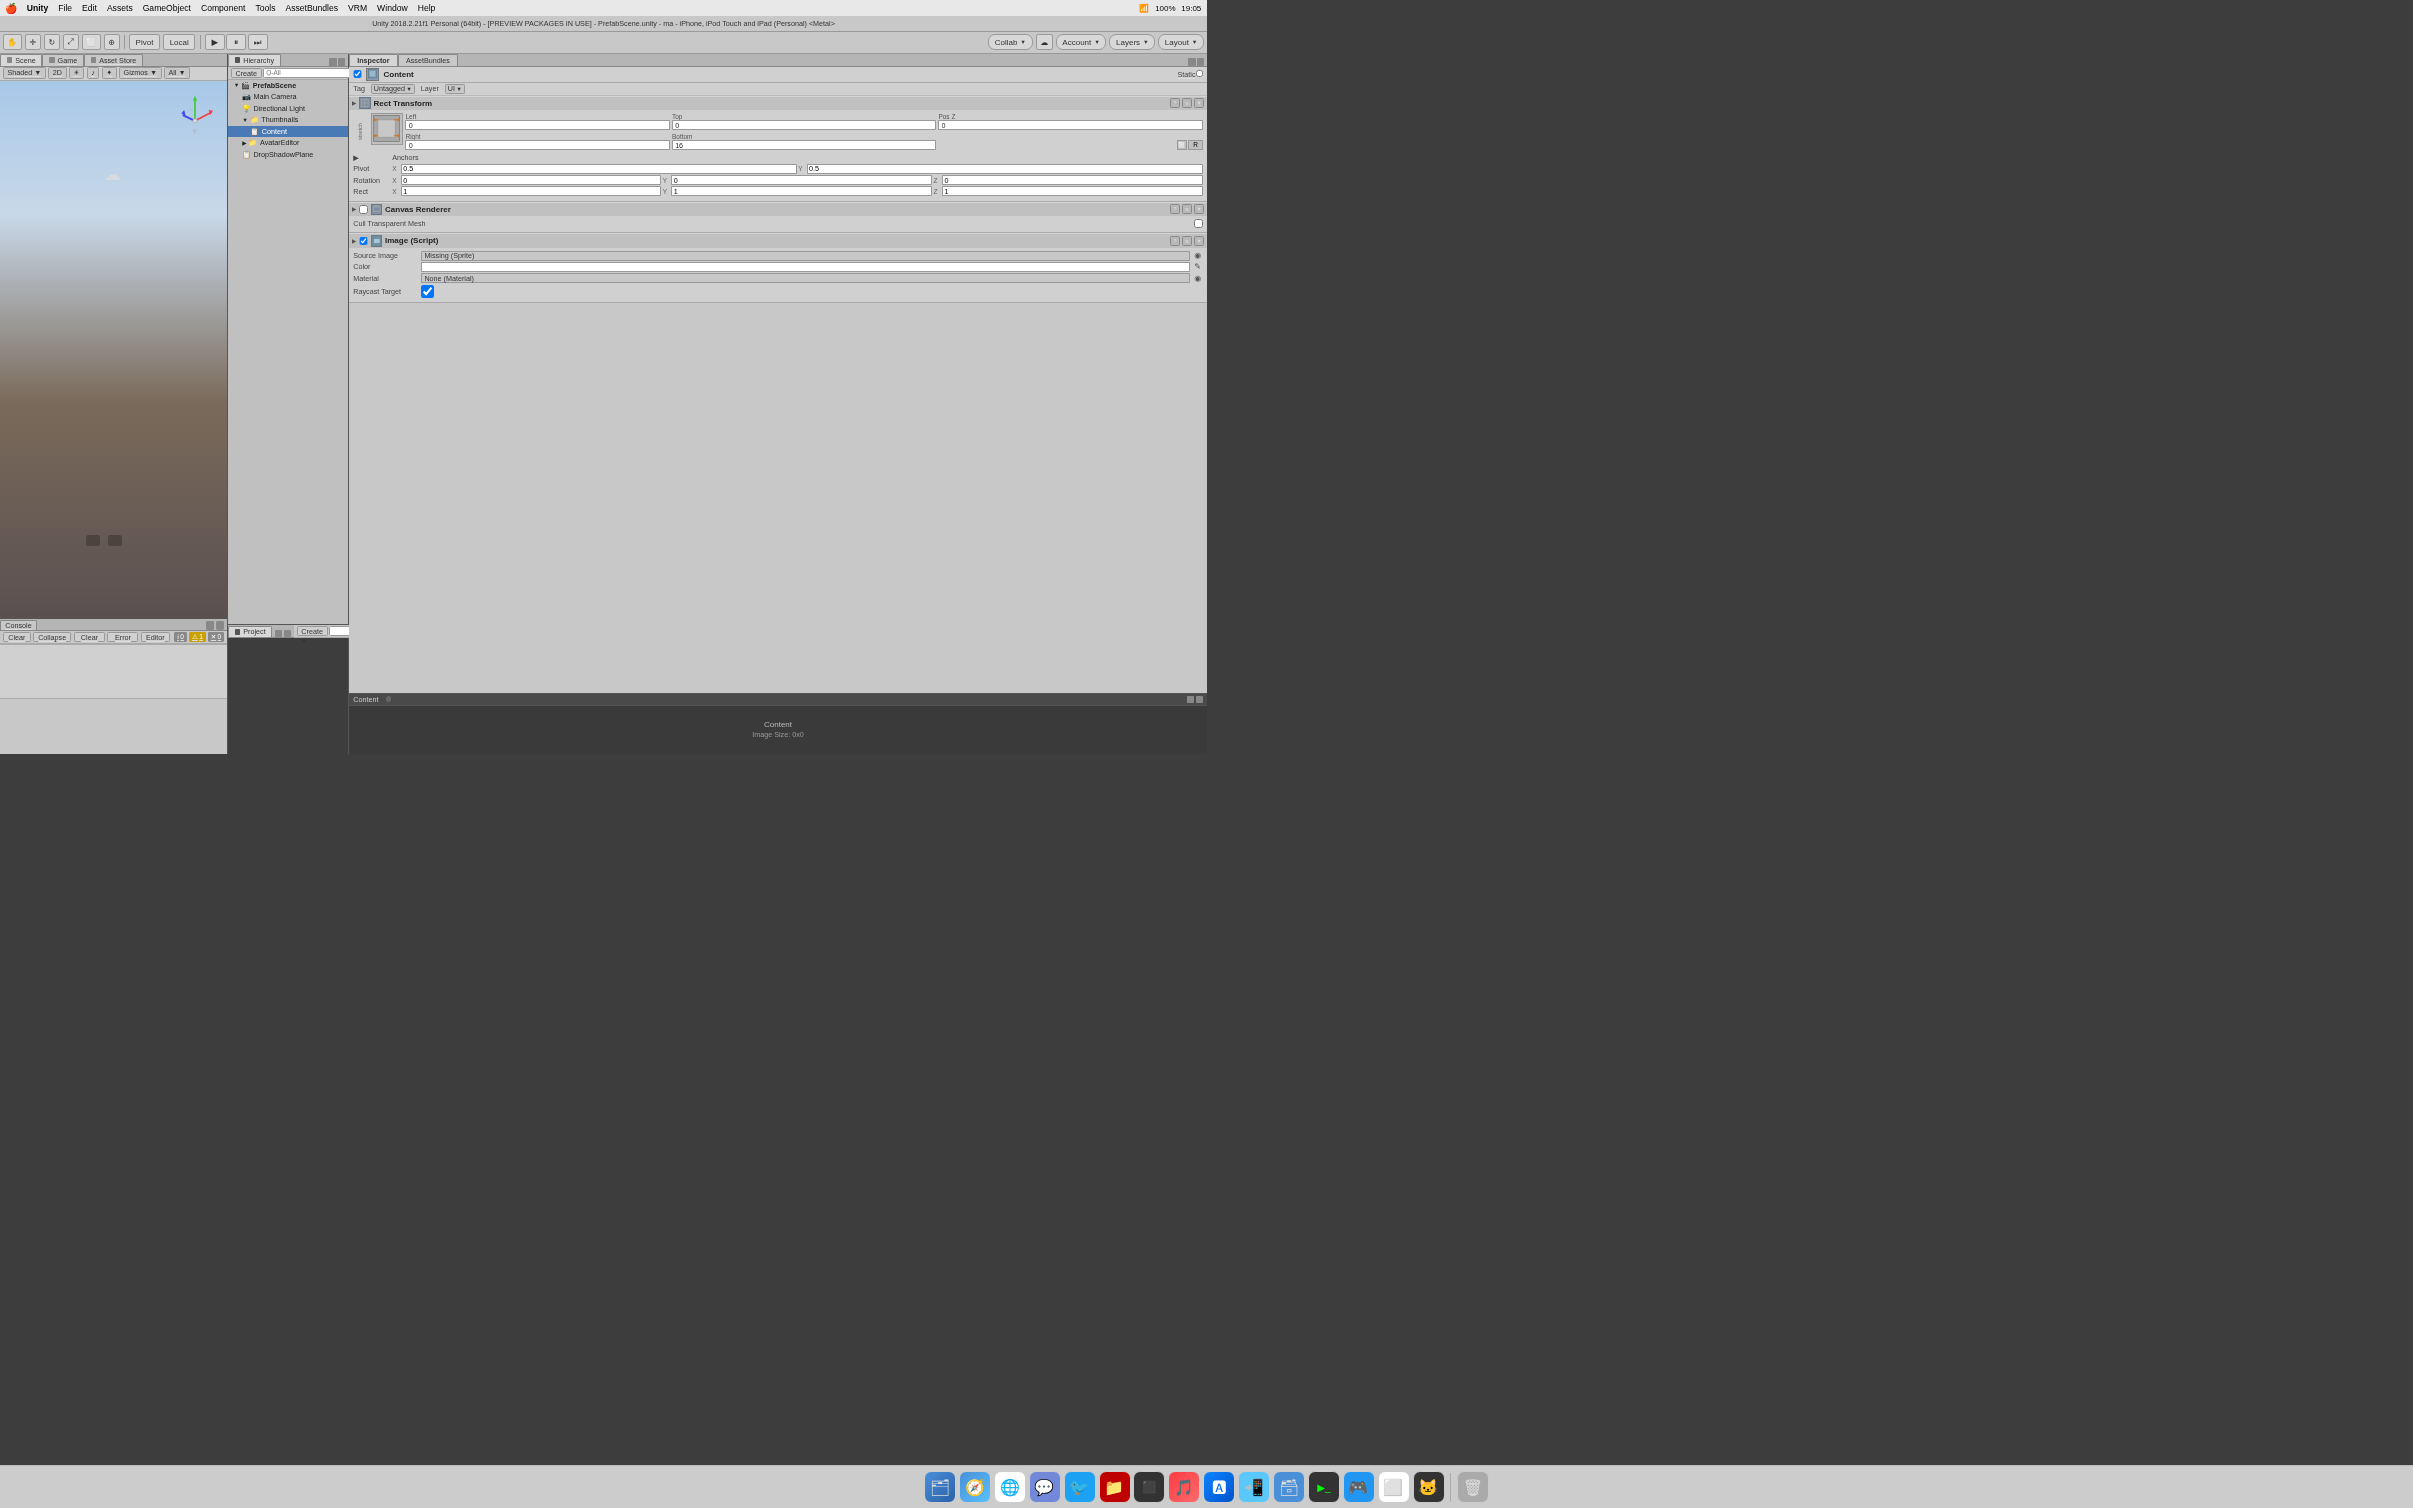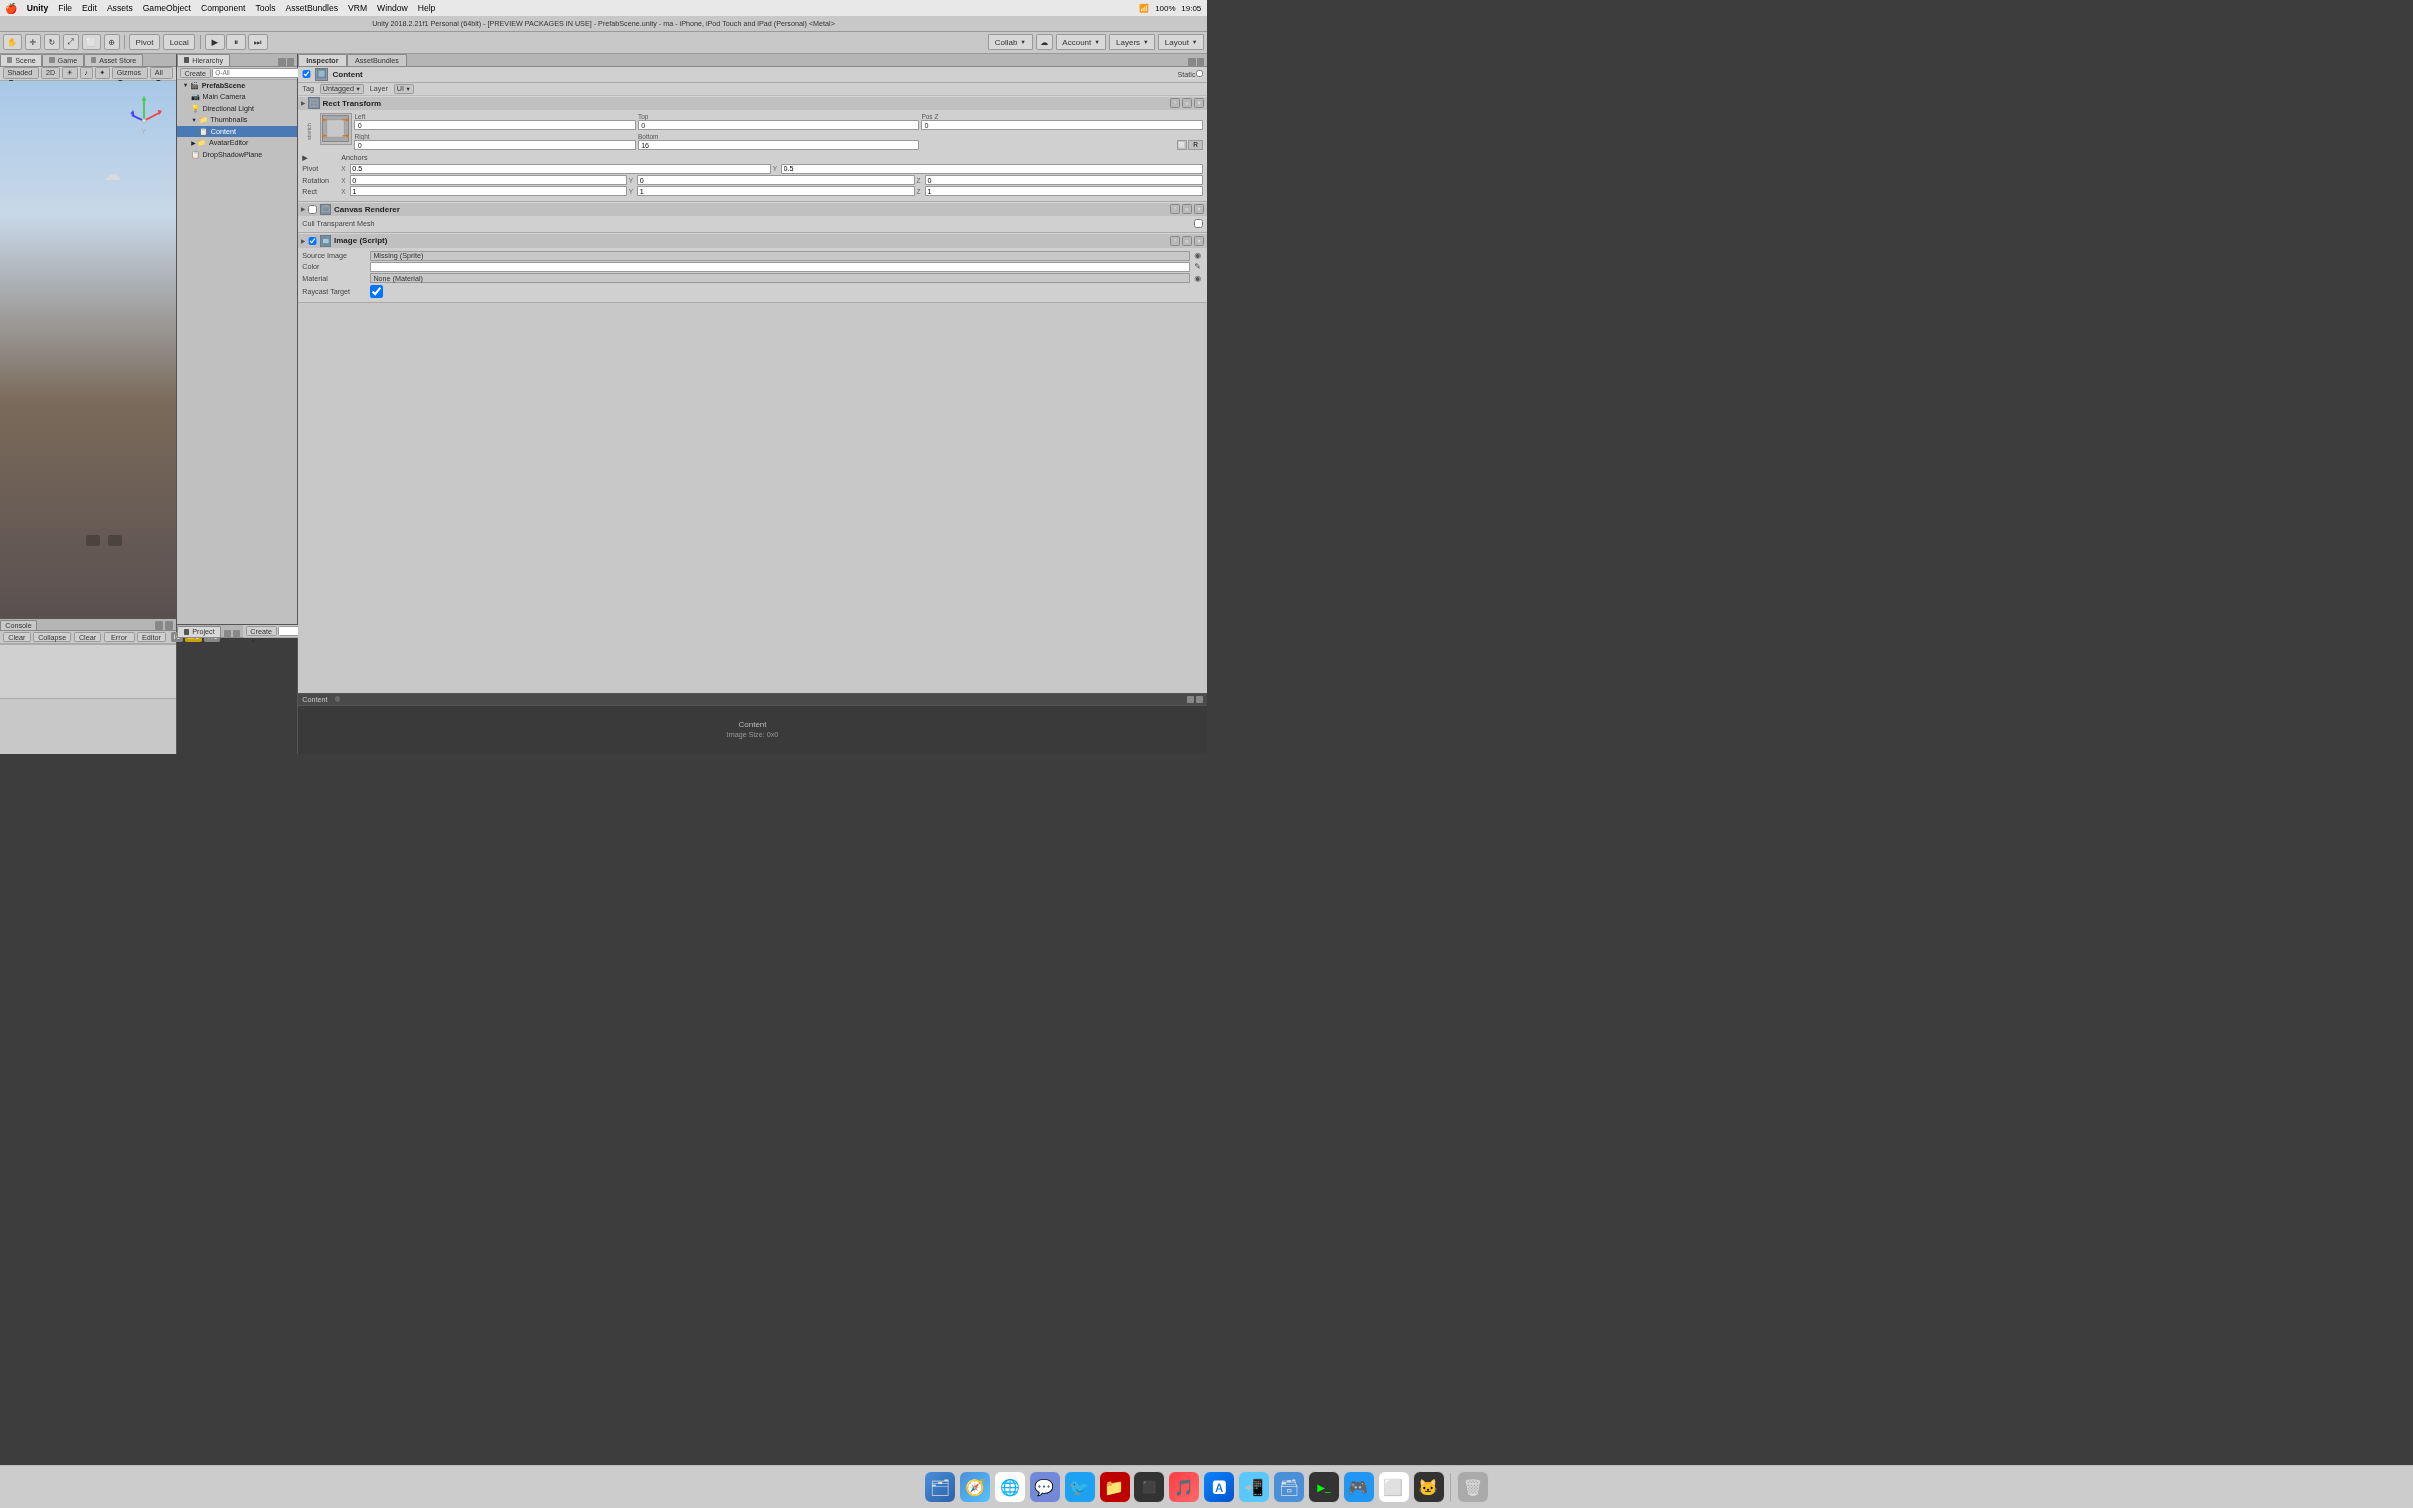"Collab" .toolbar-dropdown { border-radius: 1px -> 7px }
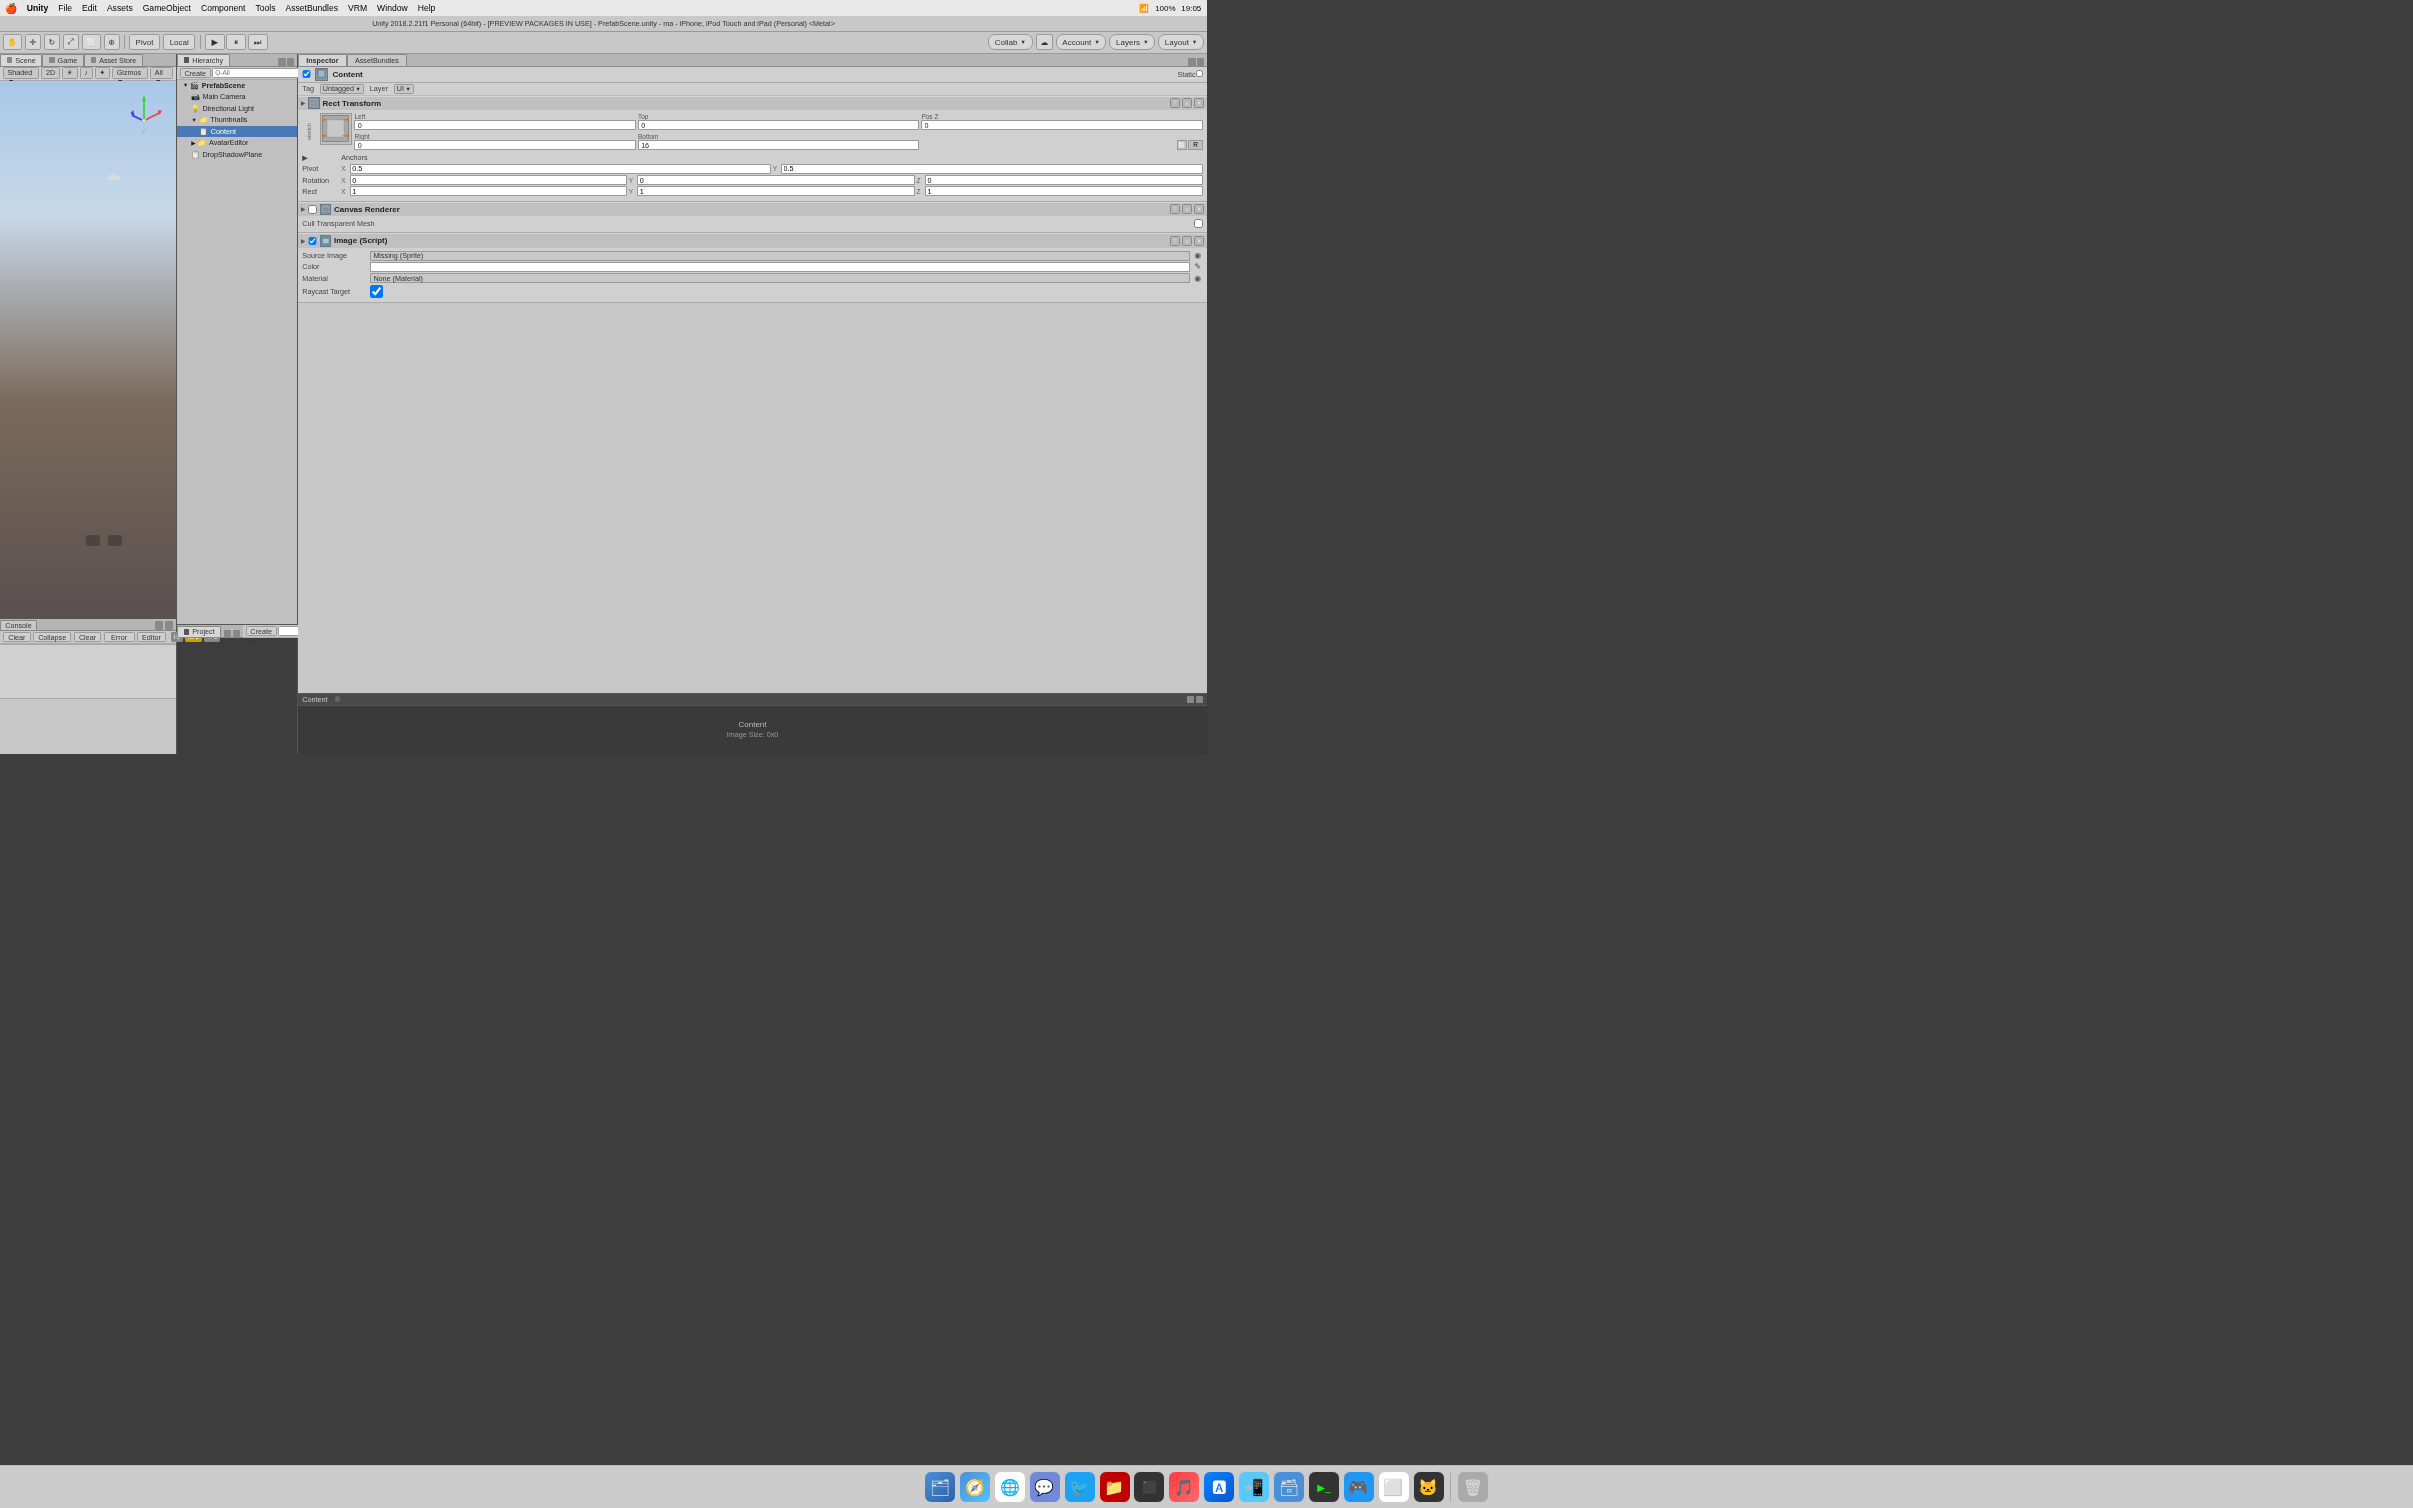"Scene" .left-panel { text-decoration: none -> underline; width: 177px -> 228px }
